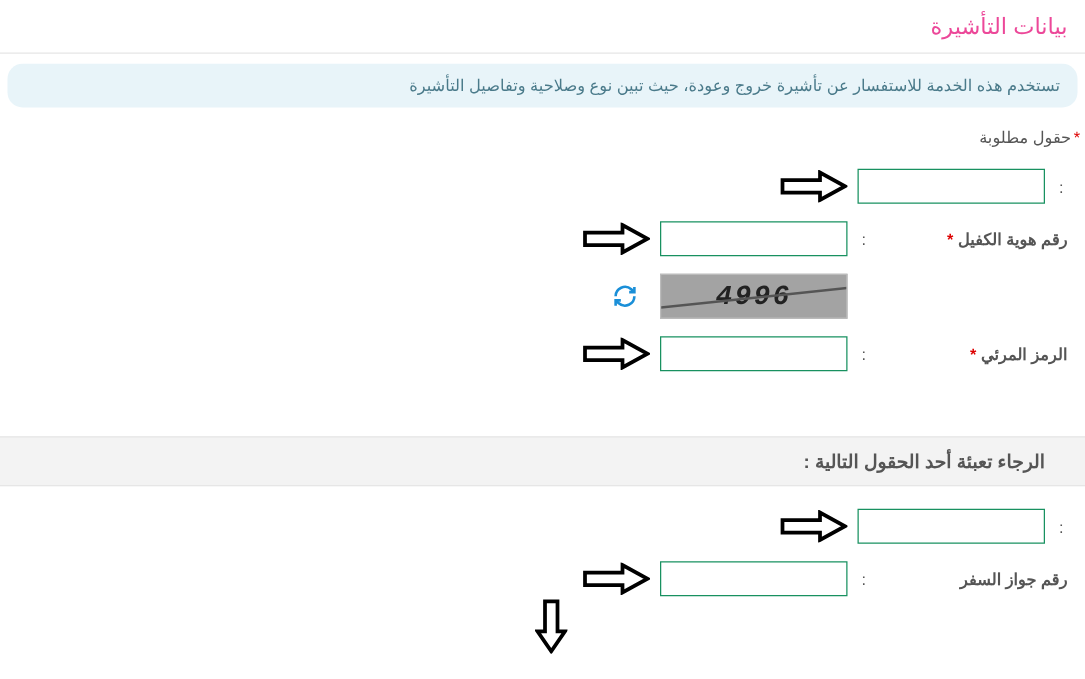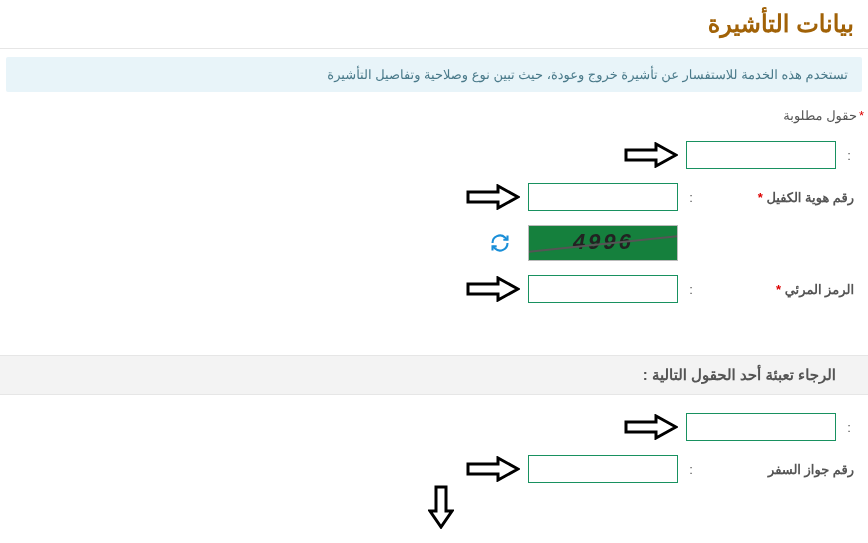"بيانات التأشيرة" .section-title { color: #a16207 -> #ec4899; font-size: 24px -> 18px; font-weight: bold -> normal }
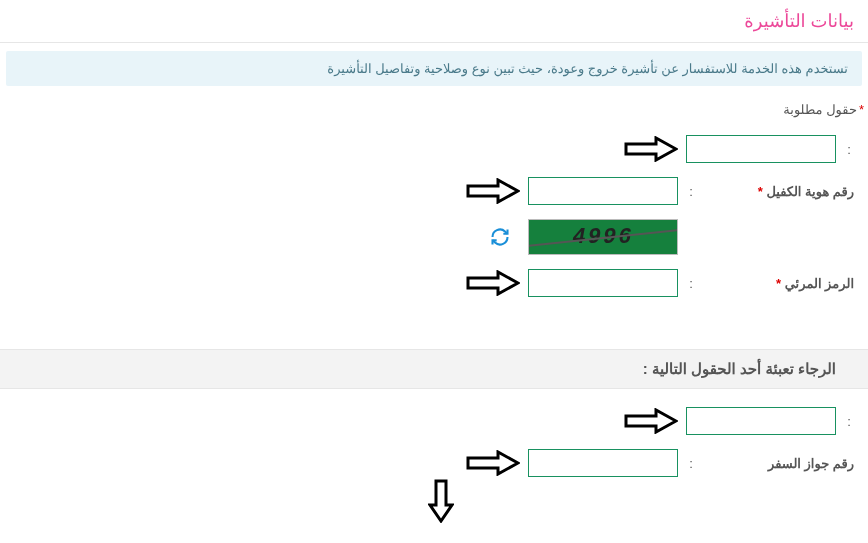"تستخدم هذه الخدمة للاستفسار عن" .info-bar { border-radius: 2px -> 12px }
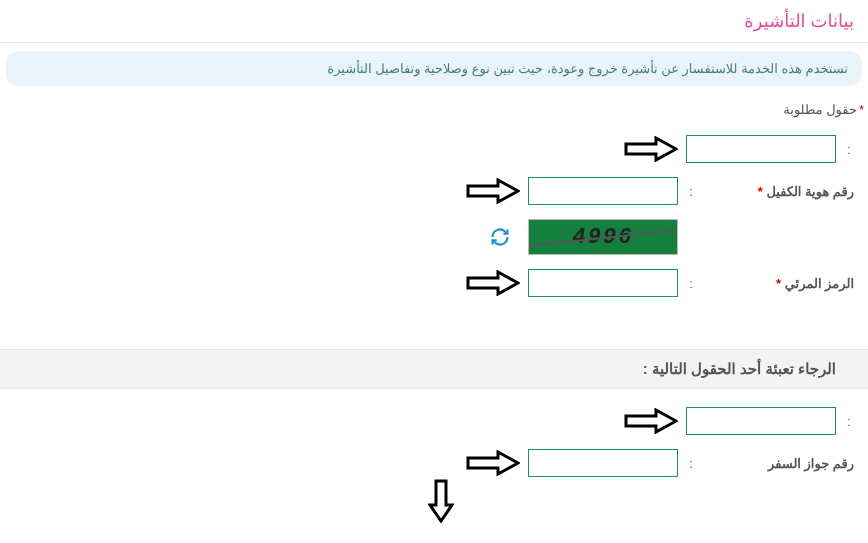"4996" .captcha-box { background: #15803d -> #a3a3a3 }
